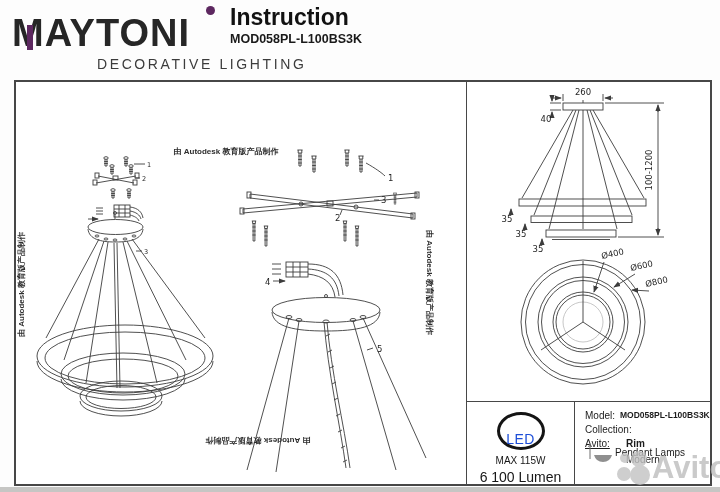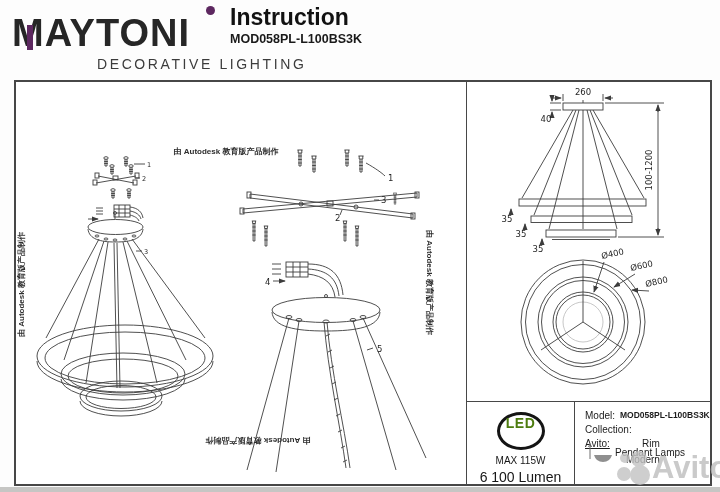"LED" .led-circle { align-items: flex-start -> flex-end; color: #4d7c0f -> #1d4ed8; font-weight: 700 -> 400 }
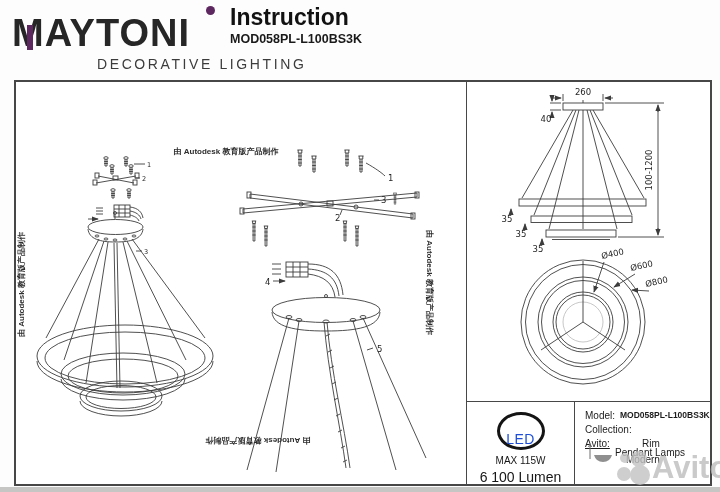"Rim" div.mrow { font-weight: none -> bold; left: 67px -> 51px }
